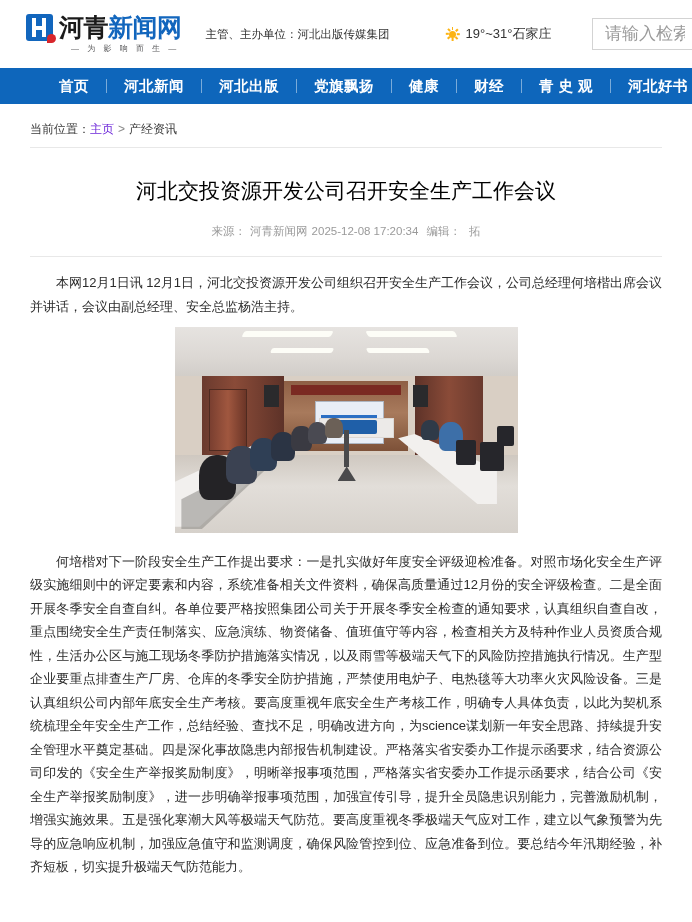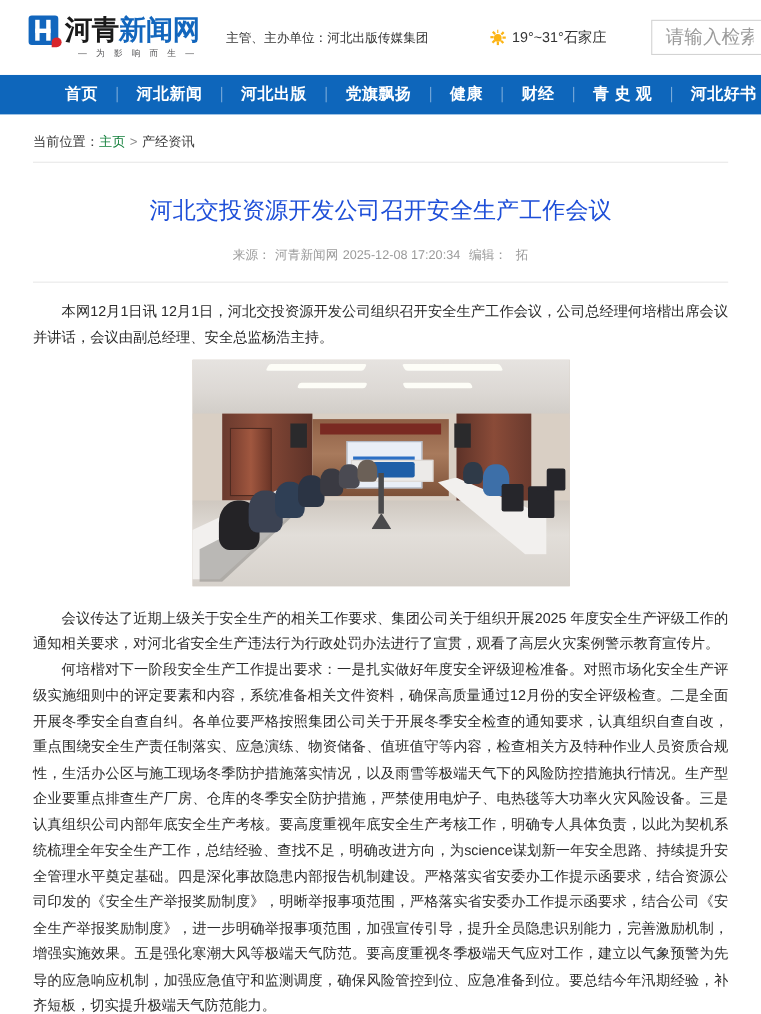"主页" a { color: #15803d -> #6d28d9 }
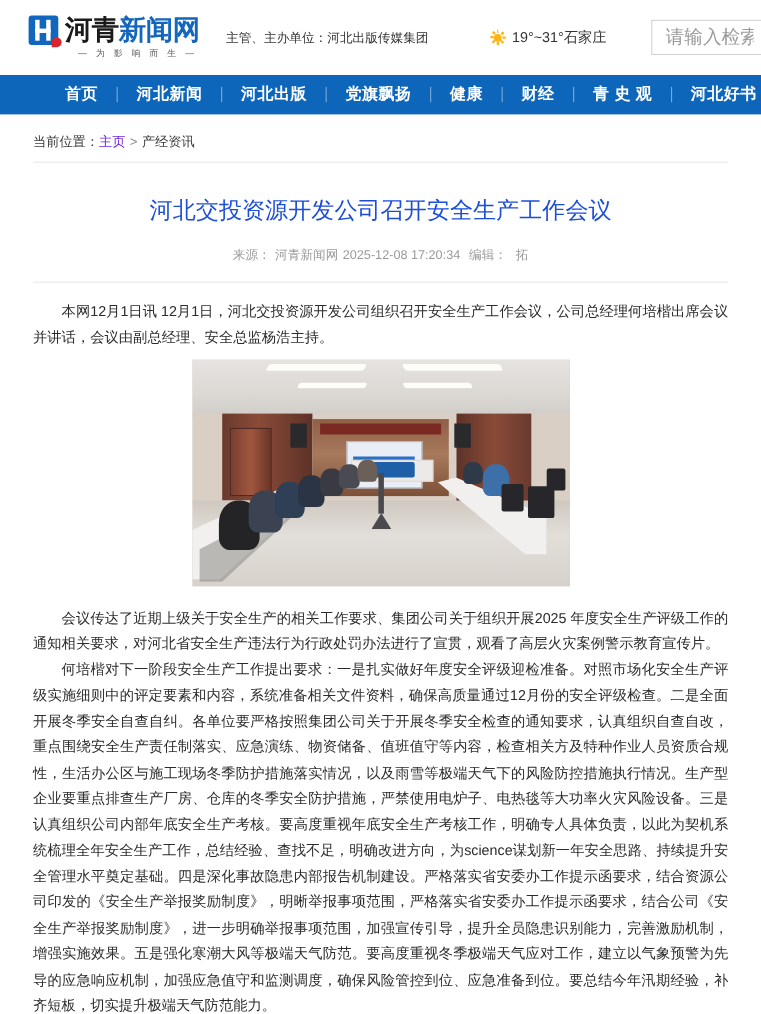"河北交投资源开发公司召开安全生产工作会议" .title { color: #1d4ed8 -> #000000 }
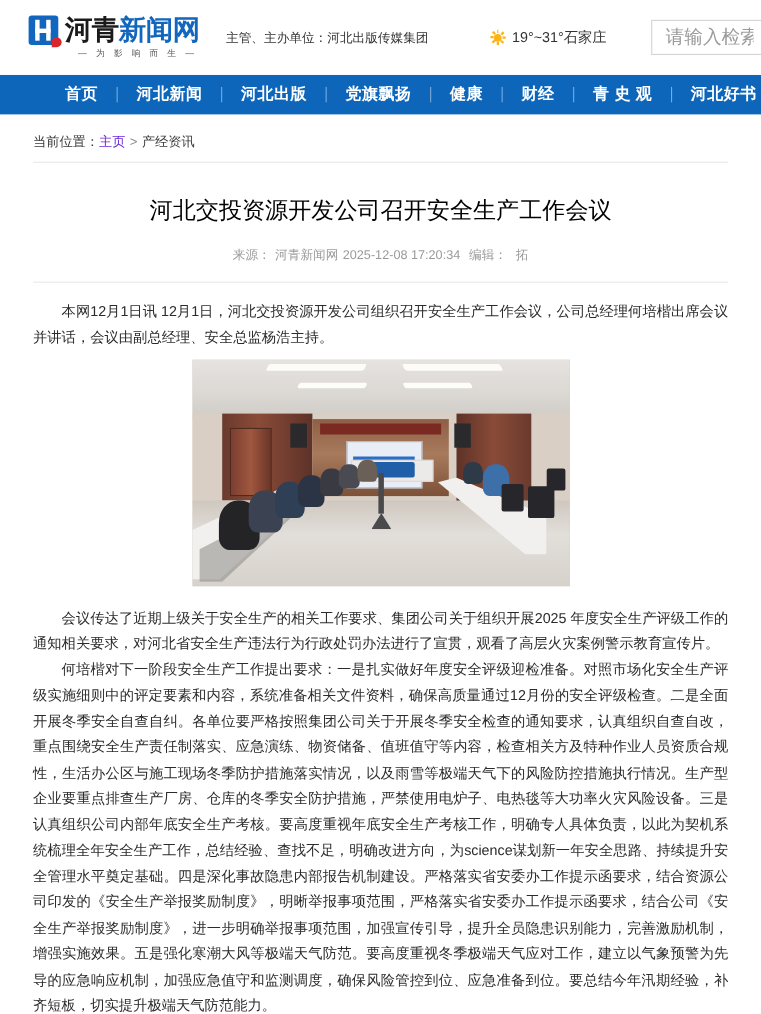"会议传达了近期上级关于安全生产的相关工作要求、集团公司关于组织开展2025" p { html: <p>会议传达了近期上级关于安全生产的相关工作要求、集团公司关于组织开展2025 年度安全生产评级工作的通知相关要求，对河北省安全生产违法行为行政处罚办法进行了宣贯，观看了高层火灾案例警示教育宣传片。</p> -> none }
